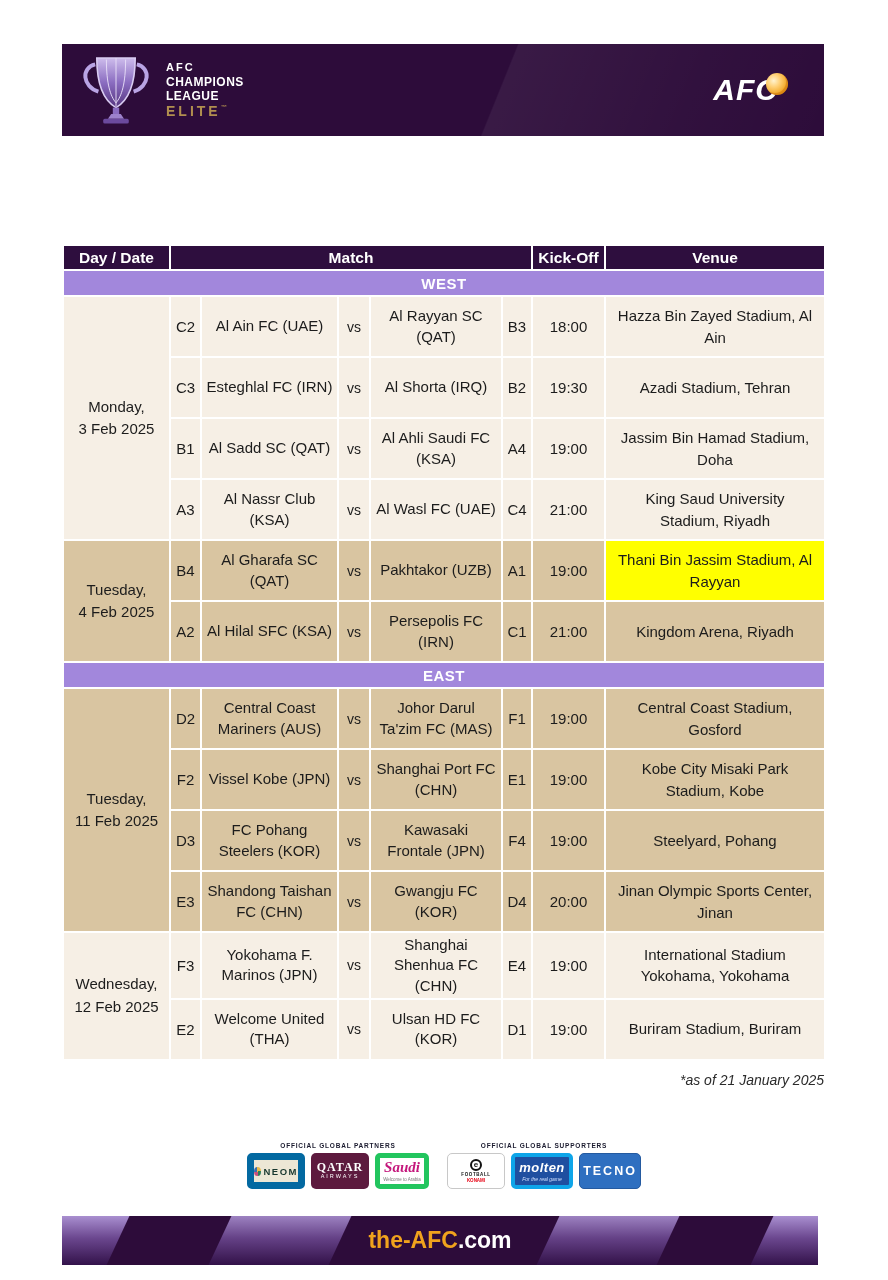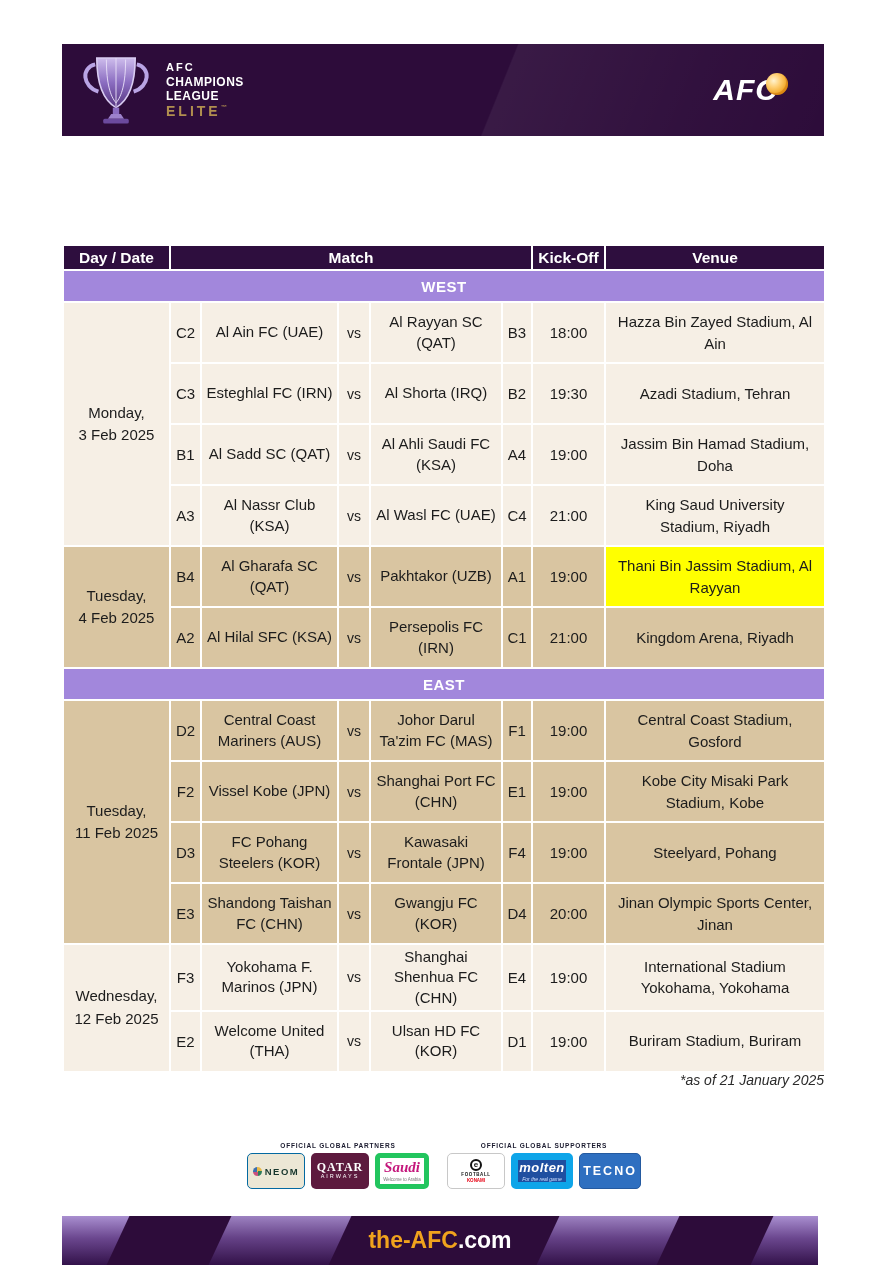"WEST" tr.band-row { height: 32px -> 26px }
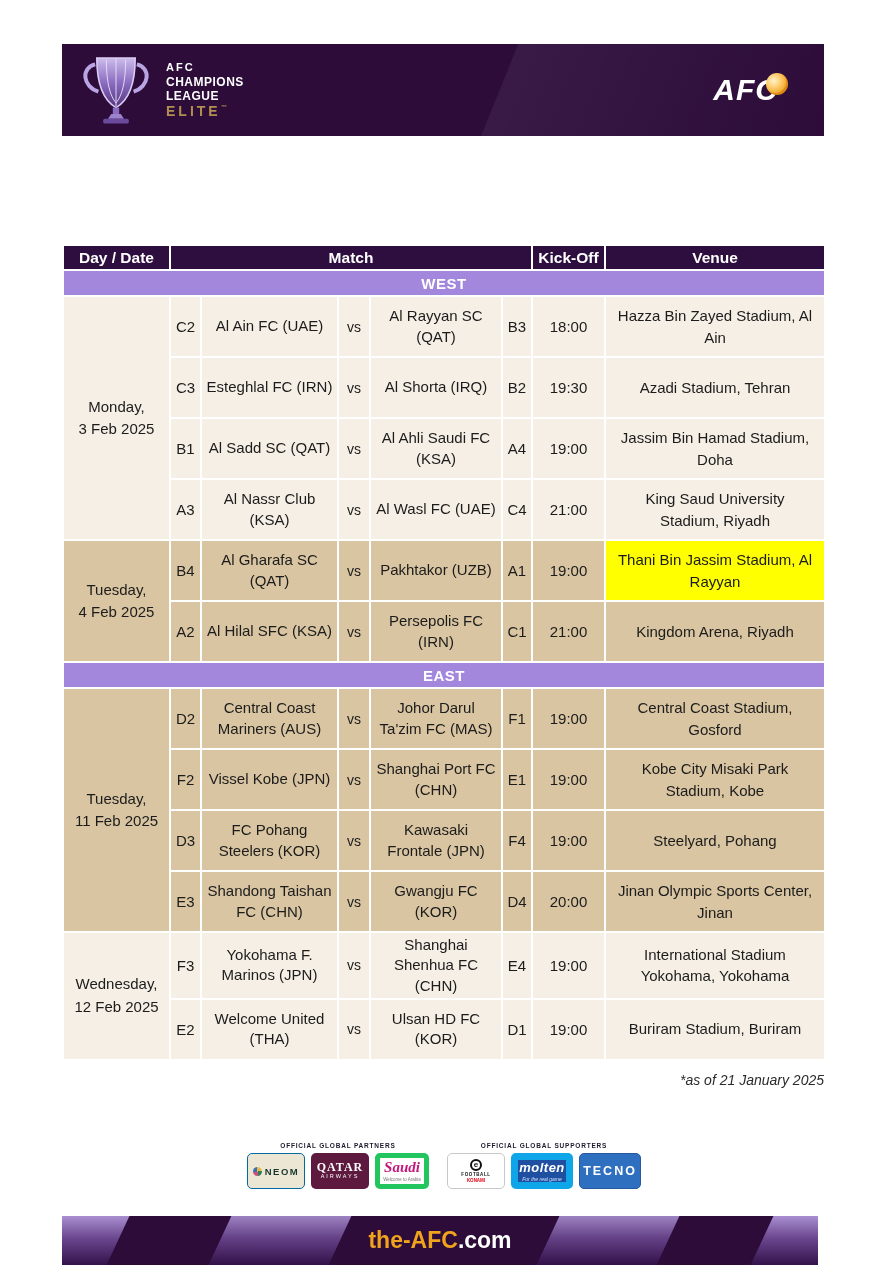"NEOM" .logo.neom { border: 1px solid #0369a1 -> 7px solid #0369a1 }
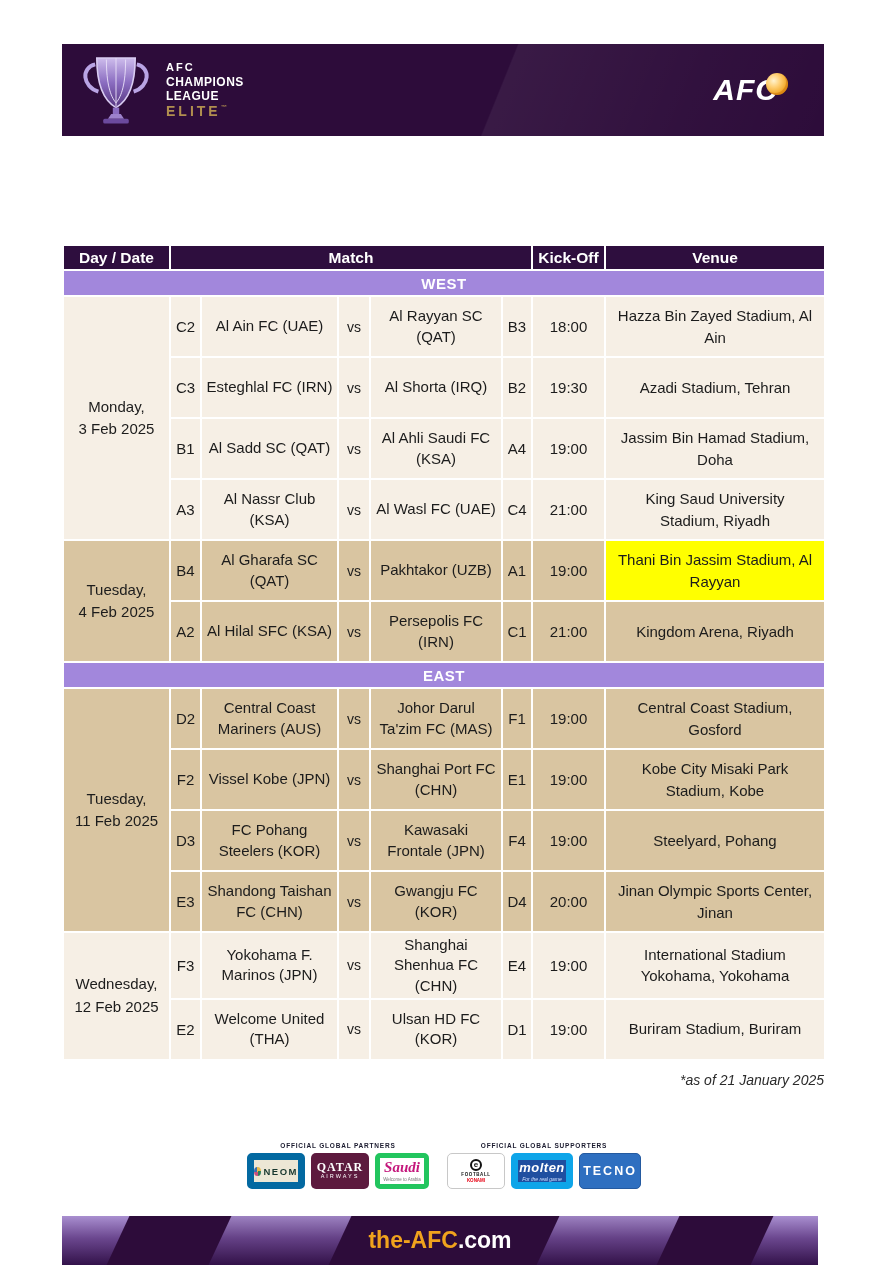"molten" .logo.molten { border: 7px solid #0ea5e9 -> 4px solid #0ea5e9 }
